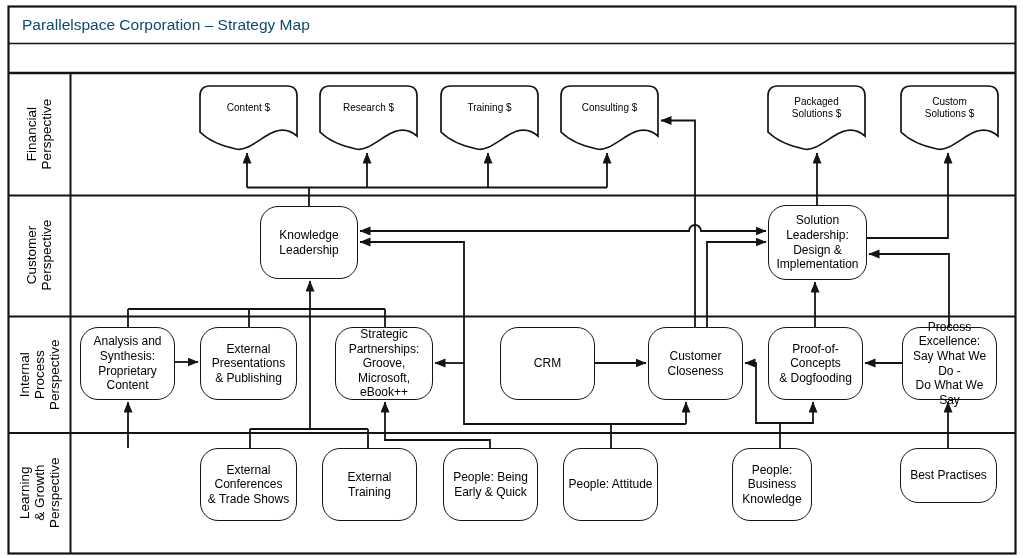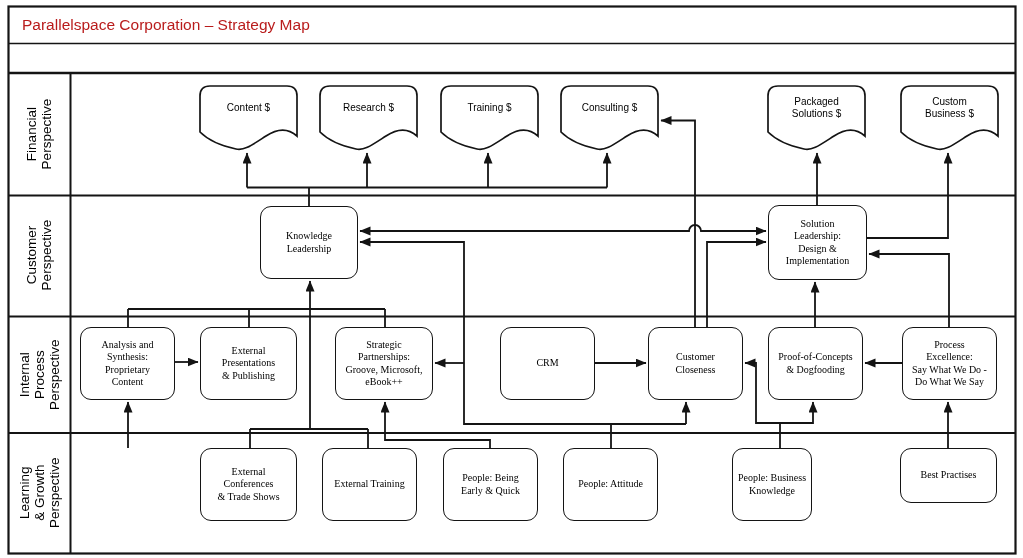"Parallelspace Corporation – Strategy Map" .titlebar { color: #b91c1c -> #0c4a6e }
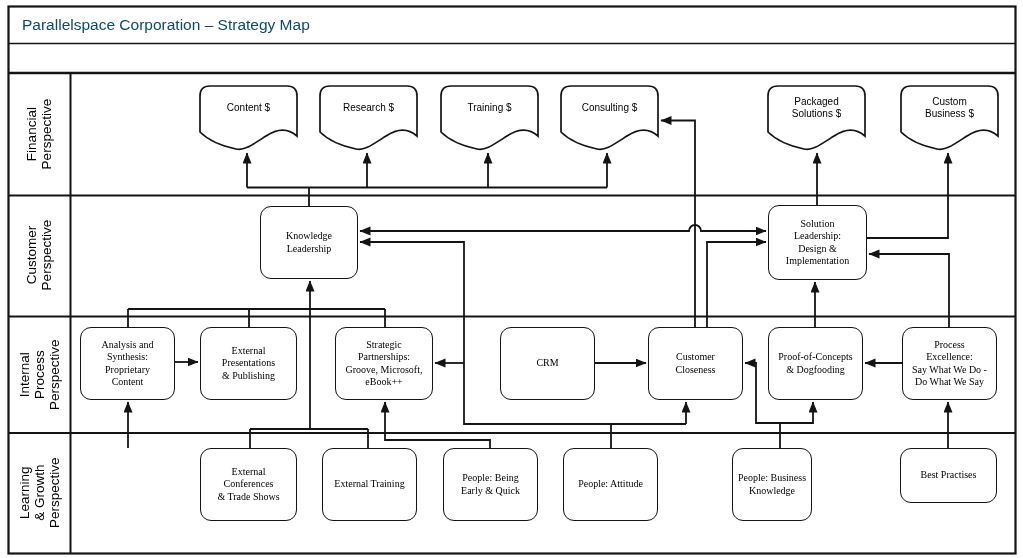"Custom" div.doc-label { text: Business -> Solutions }
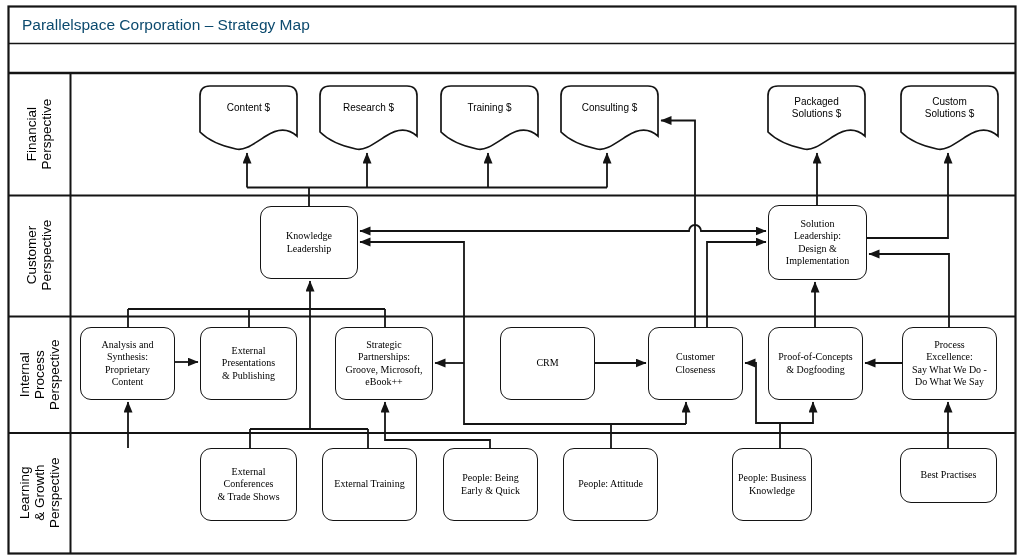"Solution" .node { border-radius: 11px -> 18px; font-family: Liberation Serif, serif -> none; font-size: 10px -> 12px }
